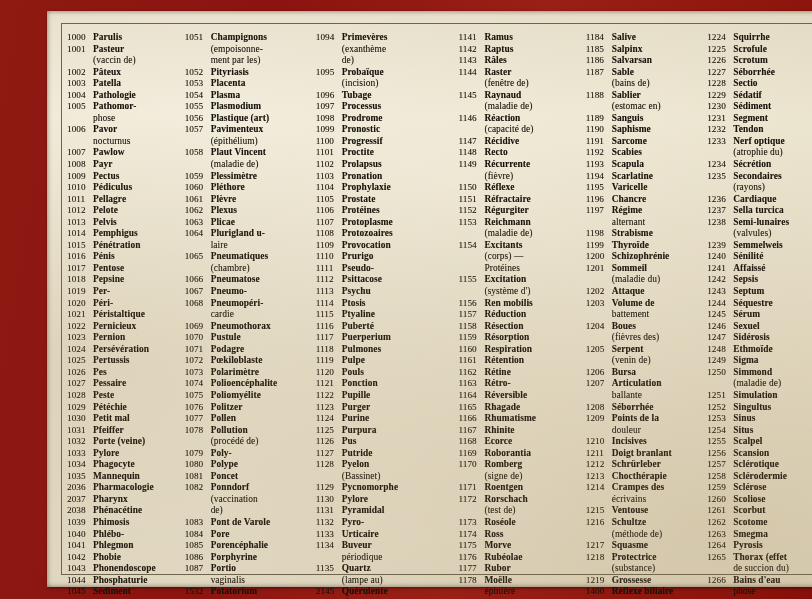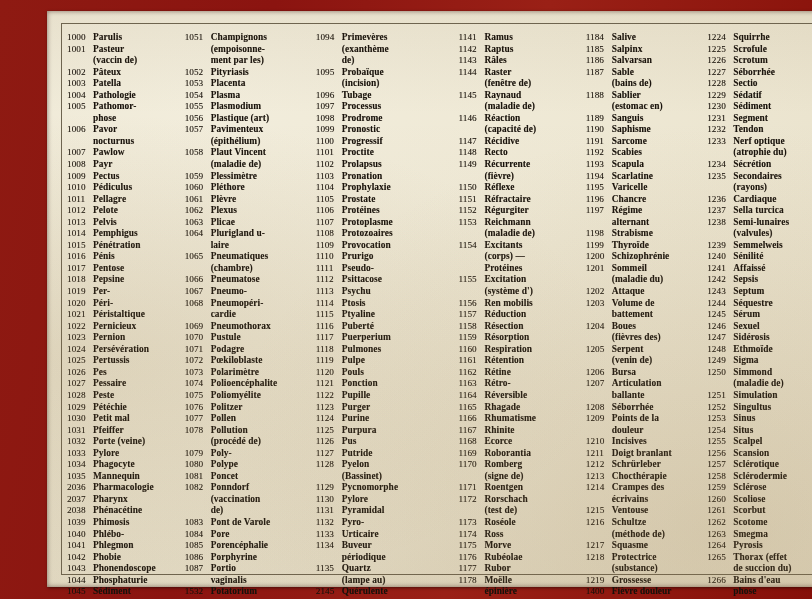"épinière" .term .cont { font-weight: 700 -> 400 }
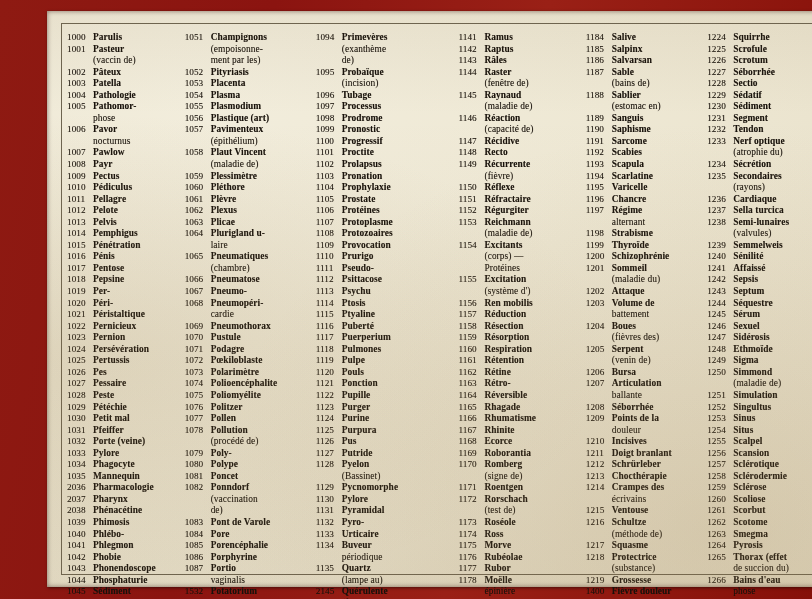"Fièvre douleur" span { text: Fièvre douleur -> Réflexe biliaire }
